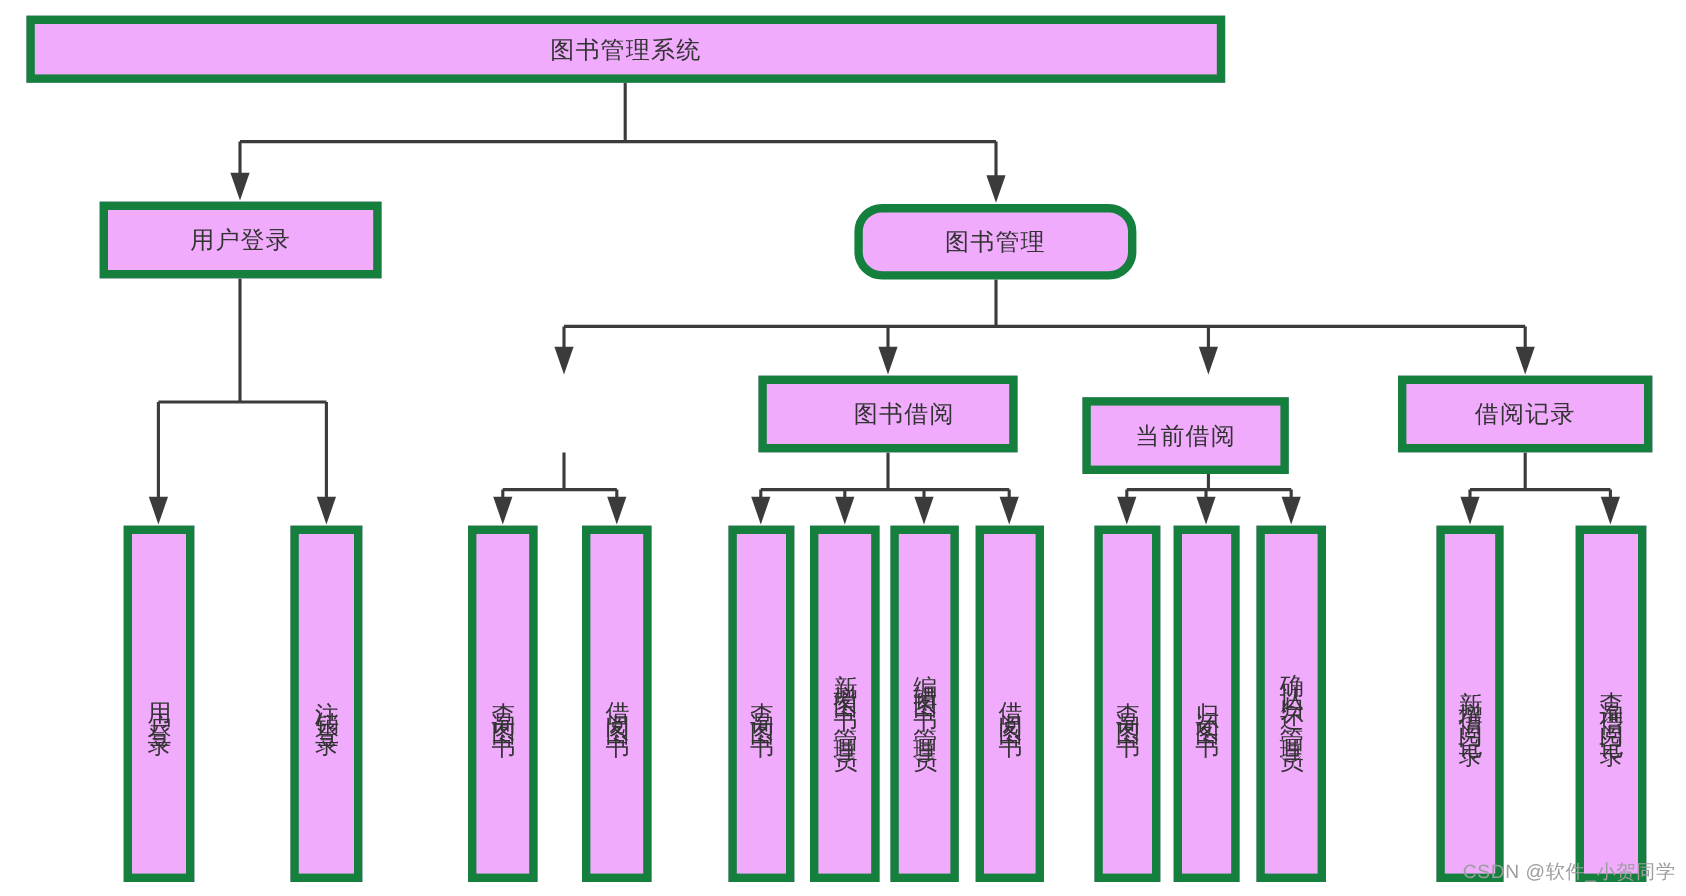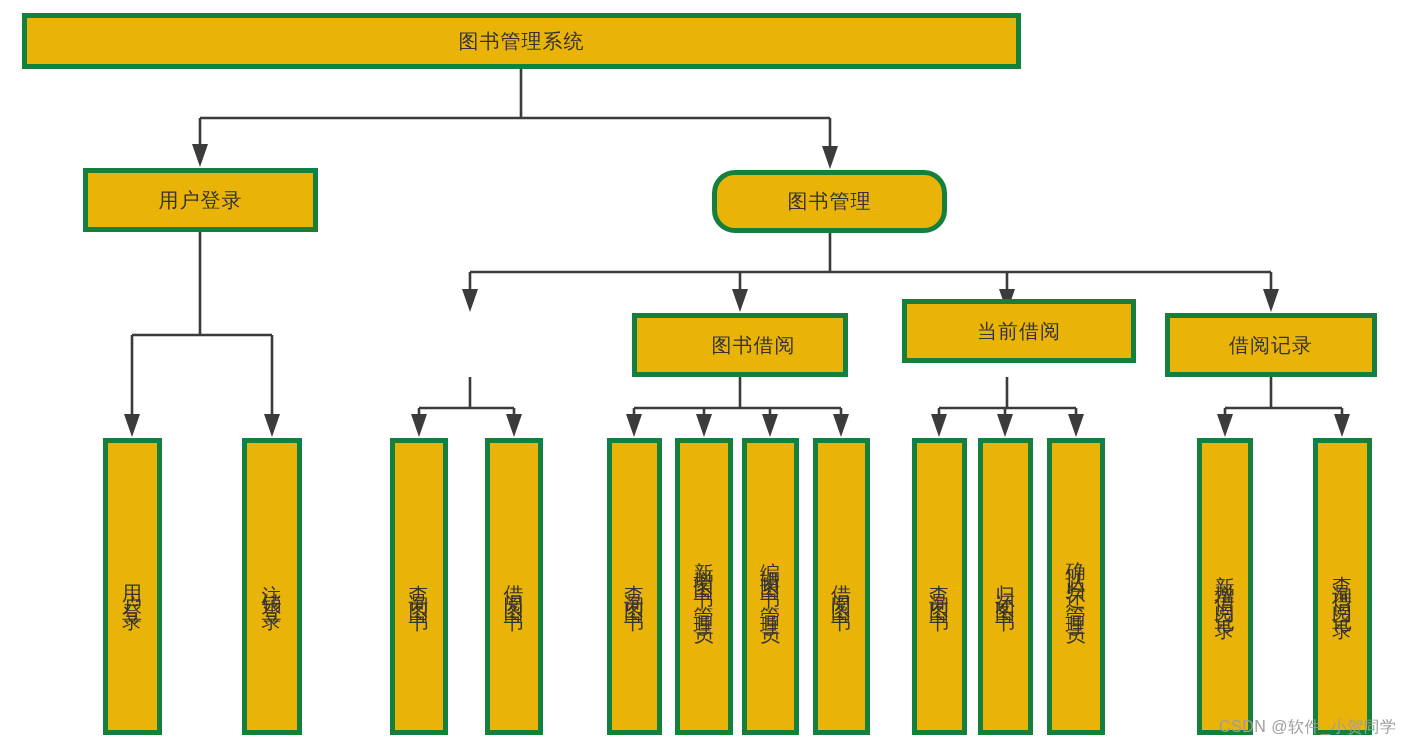"图书管理系统" .node { background: #eab308 -> #f0abfc; border: 5px solid #15803d -> 7px solid #15803d }
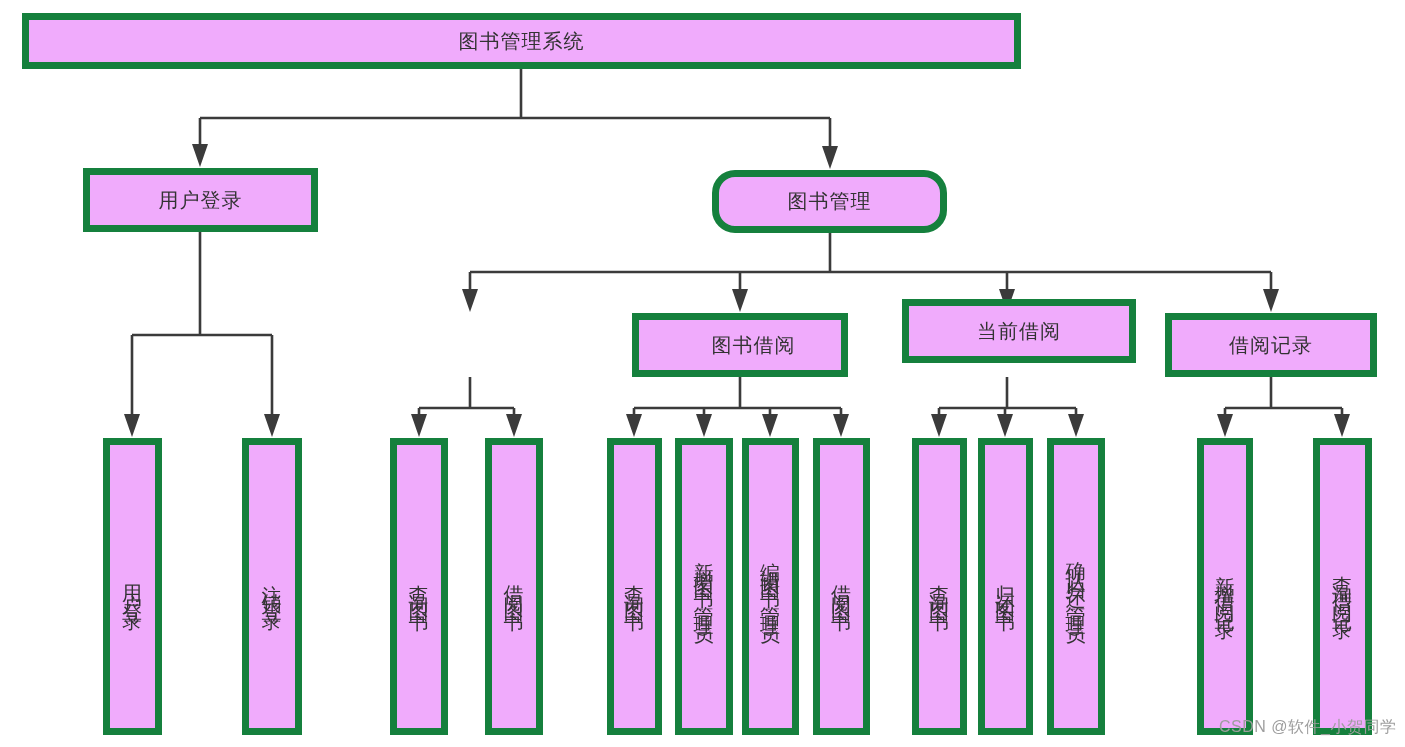"当前借阅" #l3c { top: 299px -> 331px; width: 234px -> 172px }
